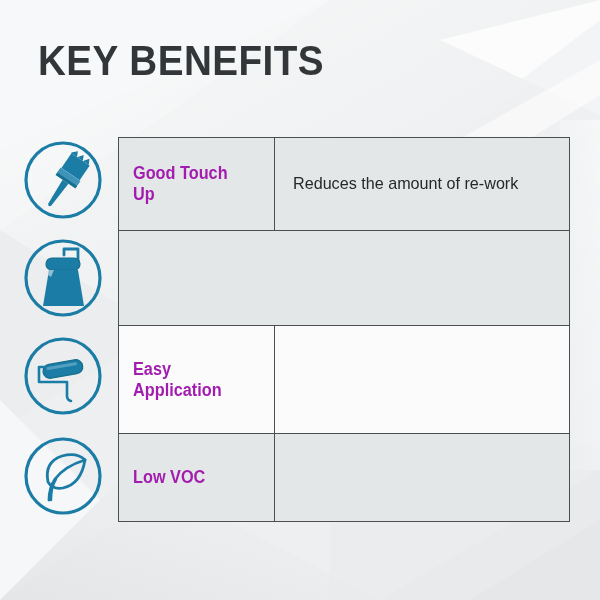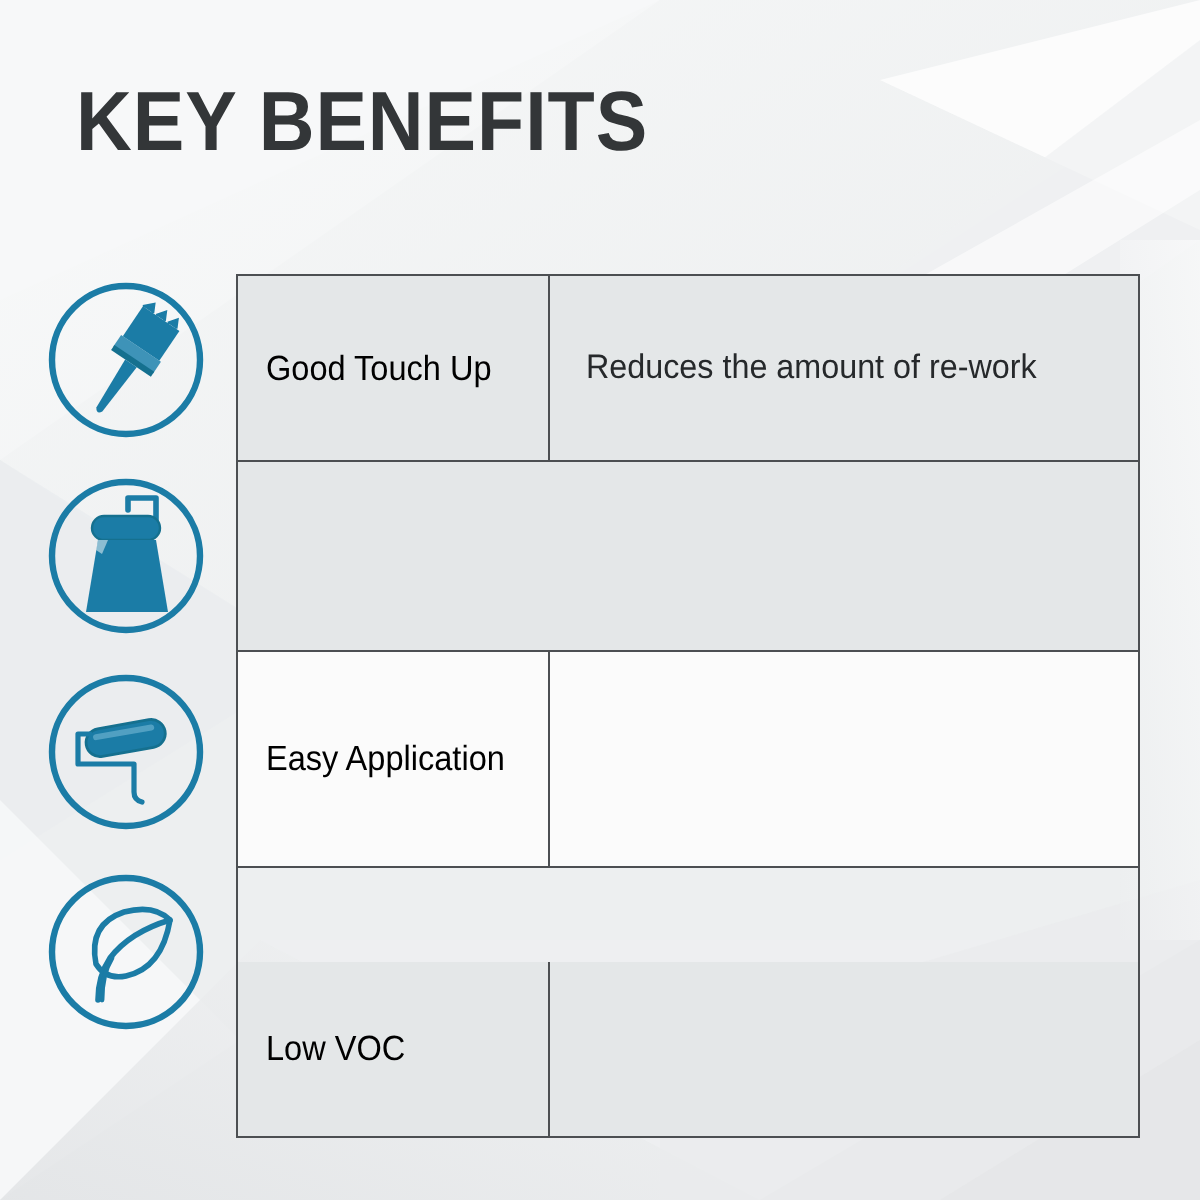"Good Touch Up" .cell-name { color: #000000 -> #a21caf; font-weight: normal -> bold }
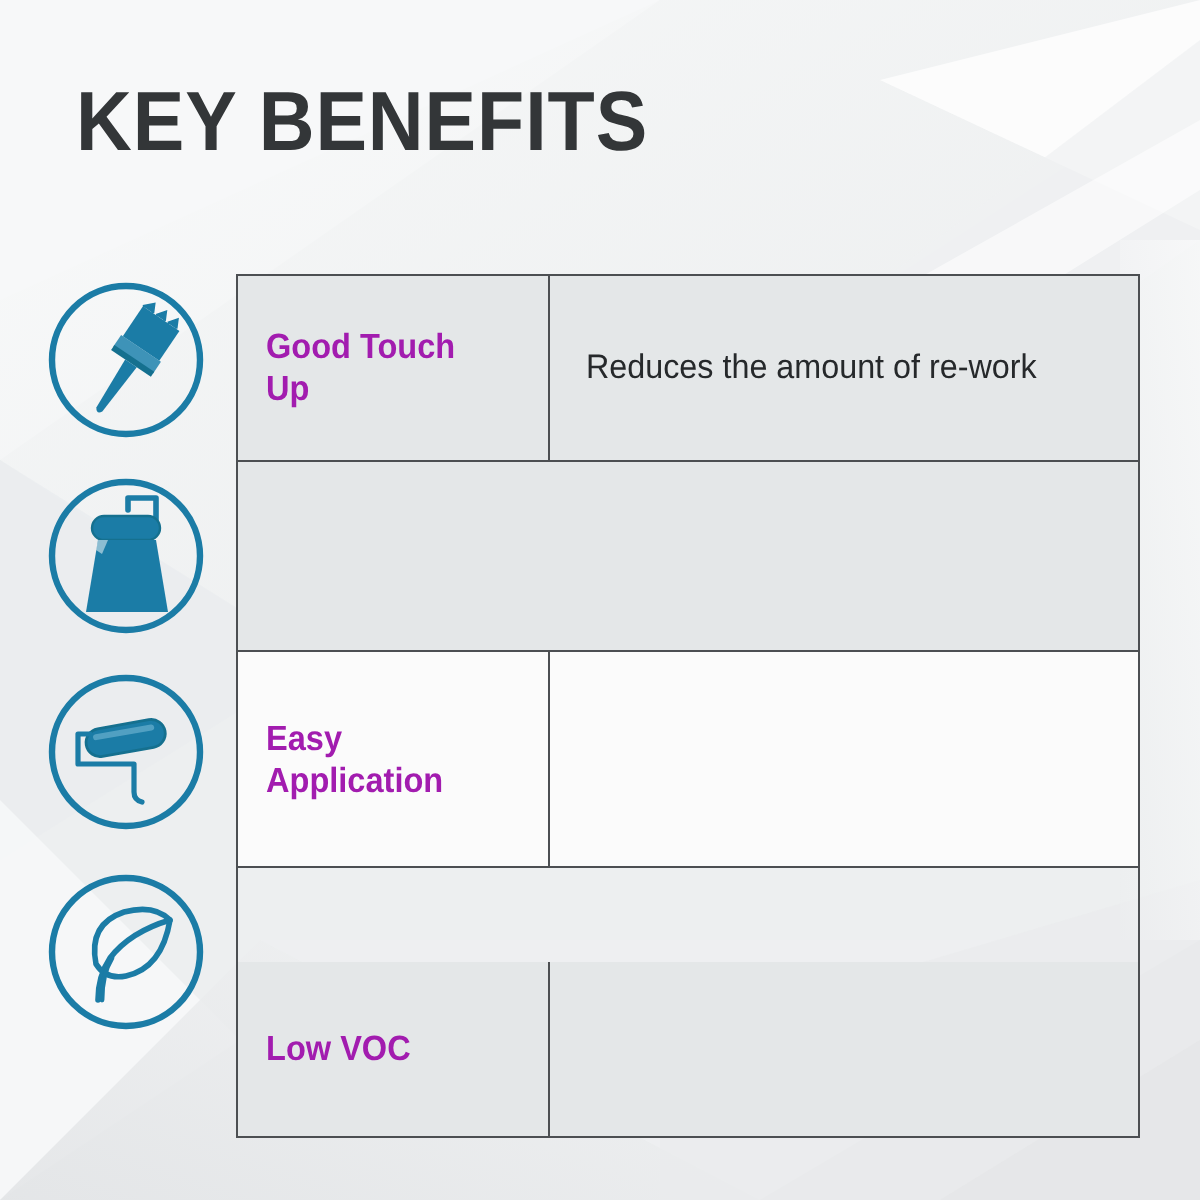"Low VOC" .r4 { margin-top: 47px -> none }
